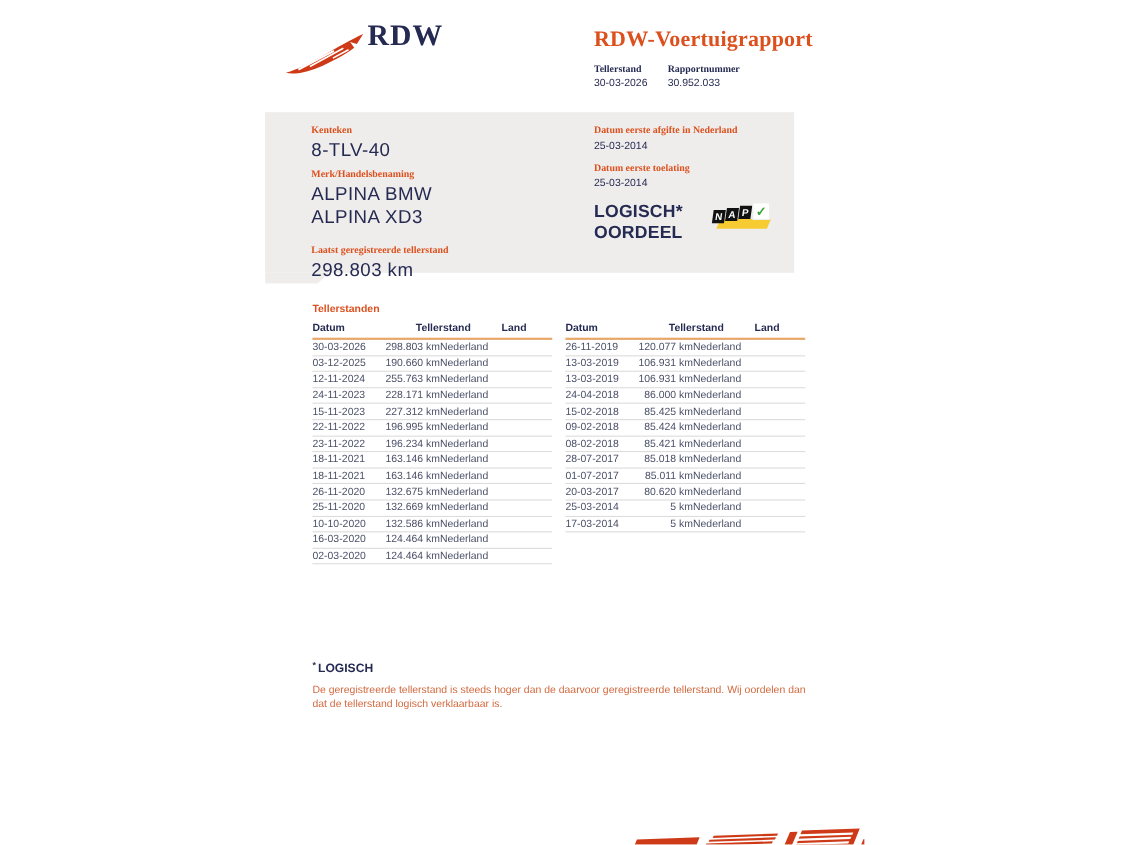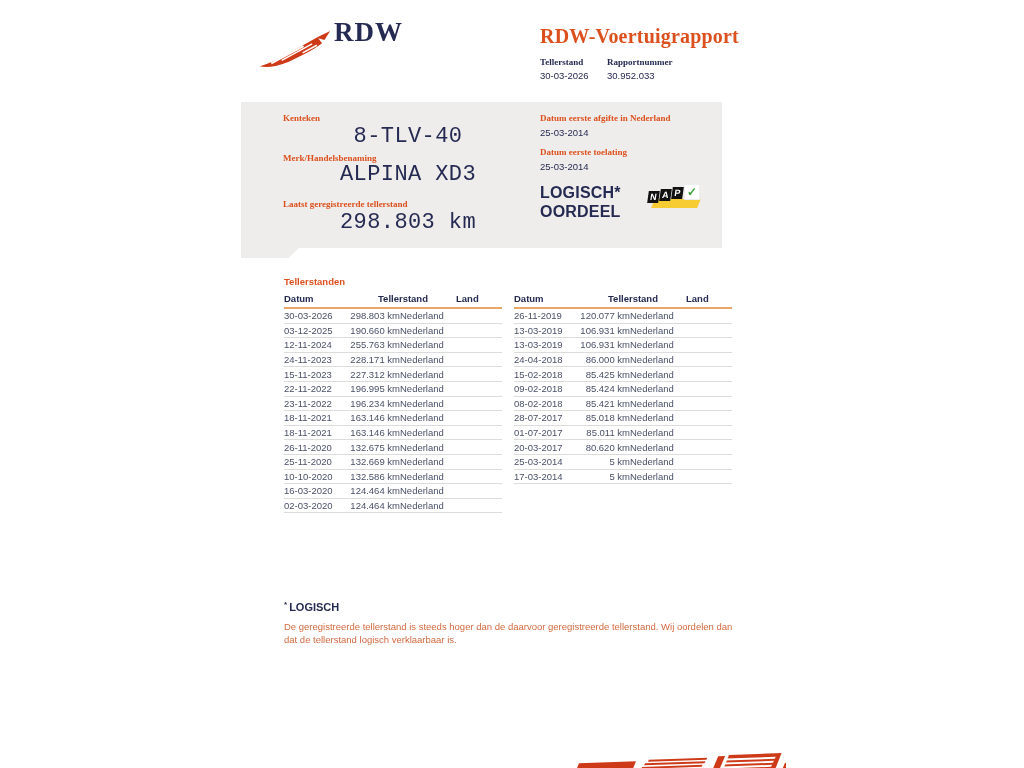"8-TLV-40" .big-value { font-family: Liberation Mono, monospace -> Liberation Sans, sans-serif; font-size: 22px -> 17px; text-align: center -> none }
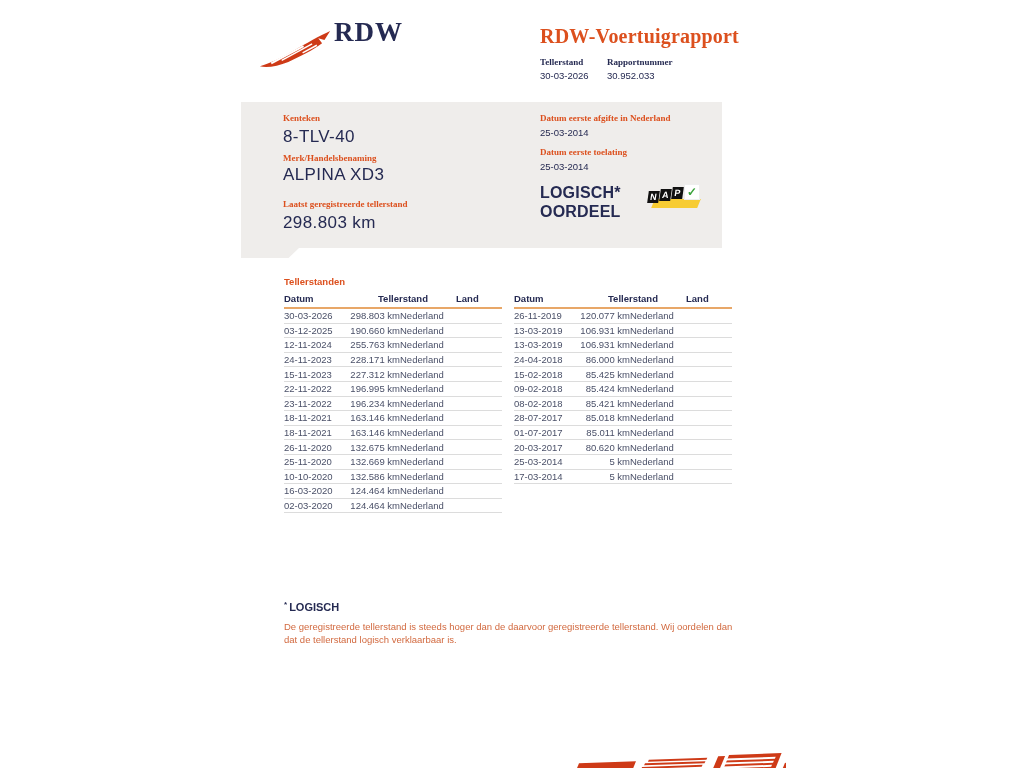"ALPINA BMW" div.big-value { html: none -> <div>ALPINA BMW</div> }
